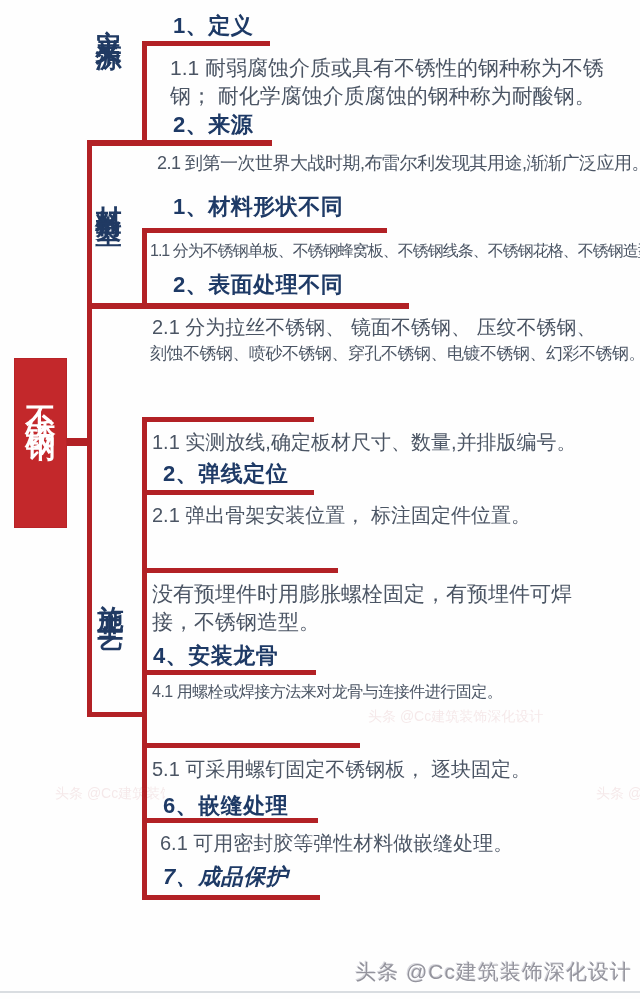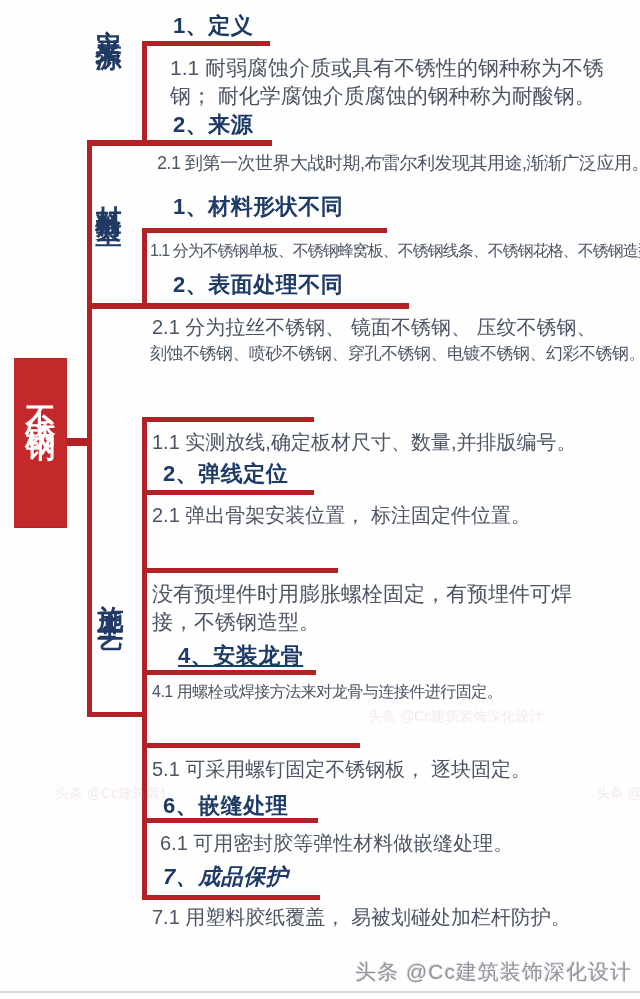"4、安装龙骨" div.h { left: 178px -> 153px; text-decoration: underline -> none }
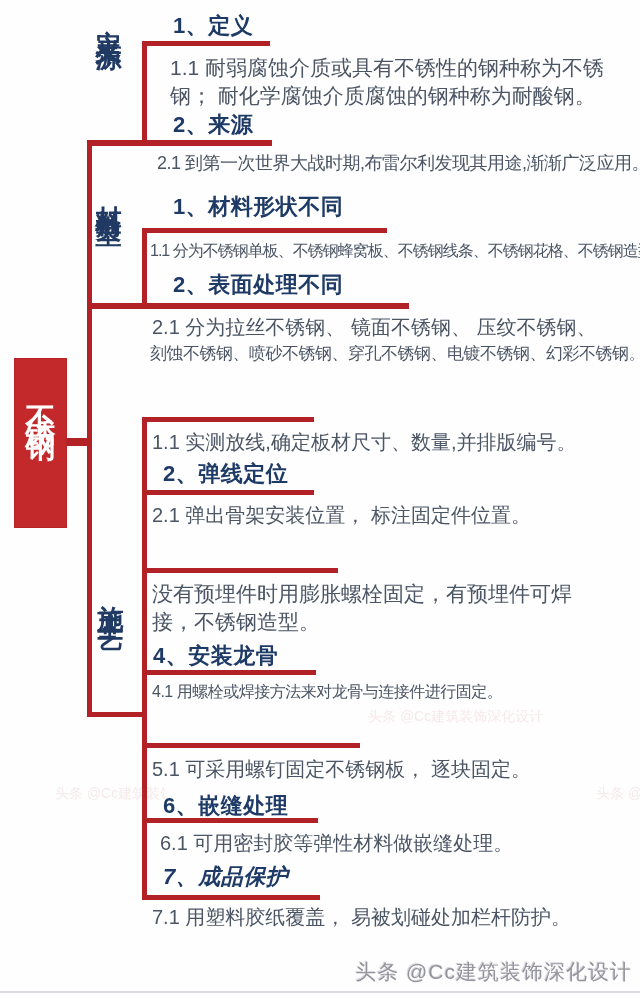"7.1 用塑料胶纸覆盖， 易被划碰处加栏杆防护。" div.b { html: <div>7.1 用塑料胶纸覆盖， 易被划碰处加栏杆防护。</div> -> none }
